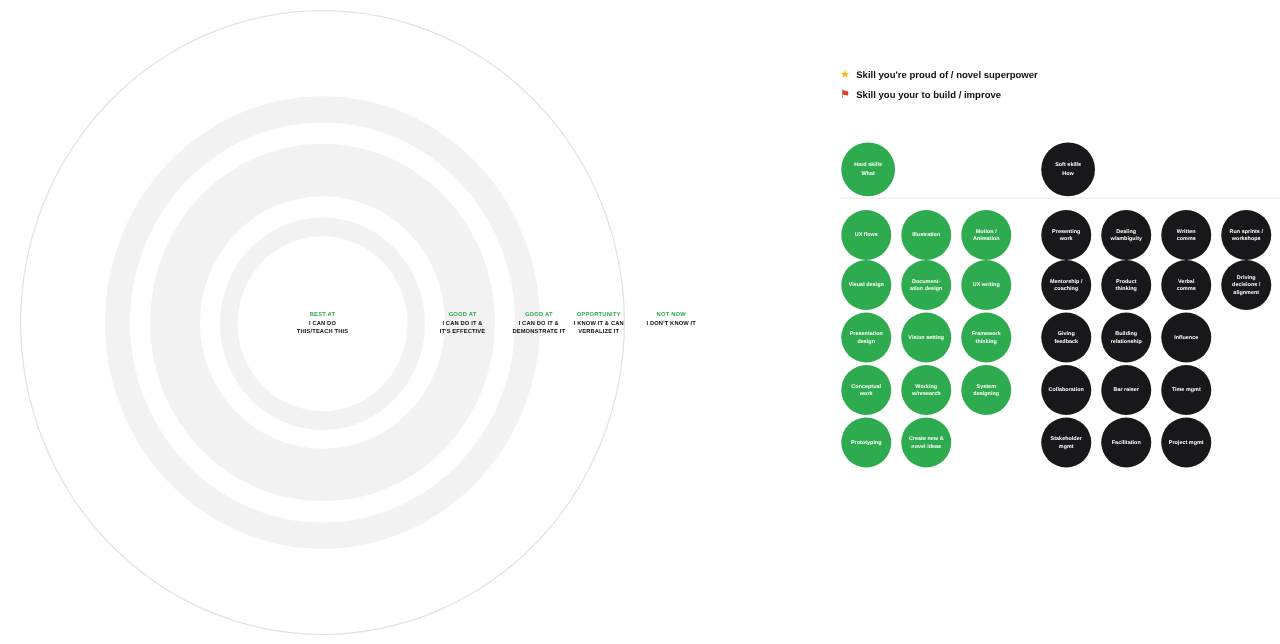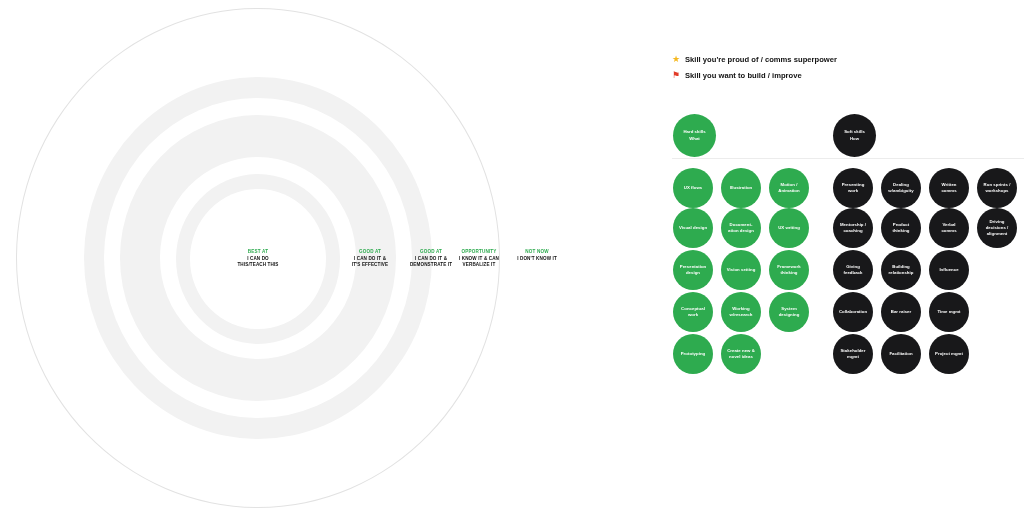"Skill you're proud of /" span.legend-text { text: comms -> novel }
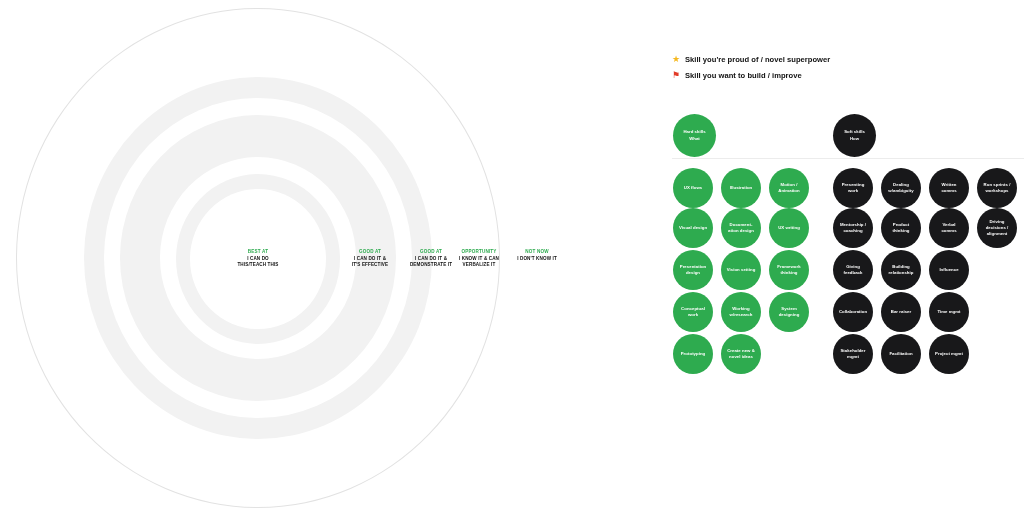"Skill you want to build" span.legend-text { text: want -> your }
